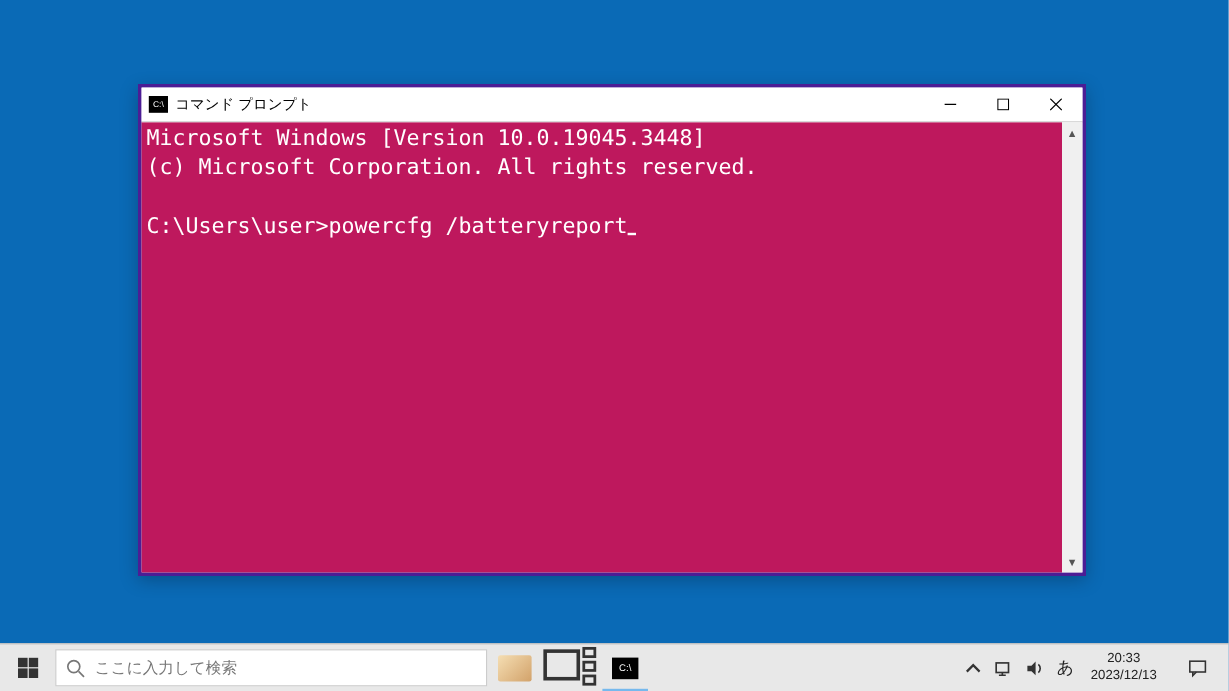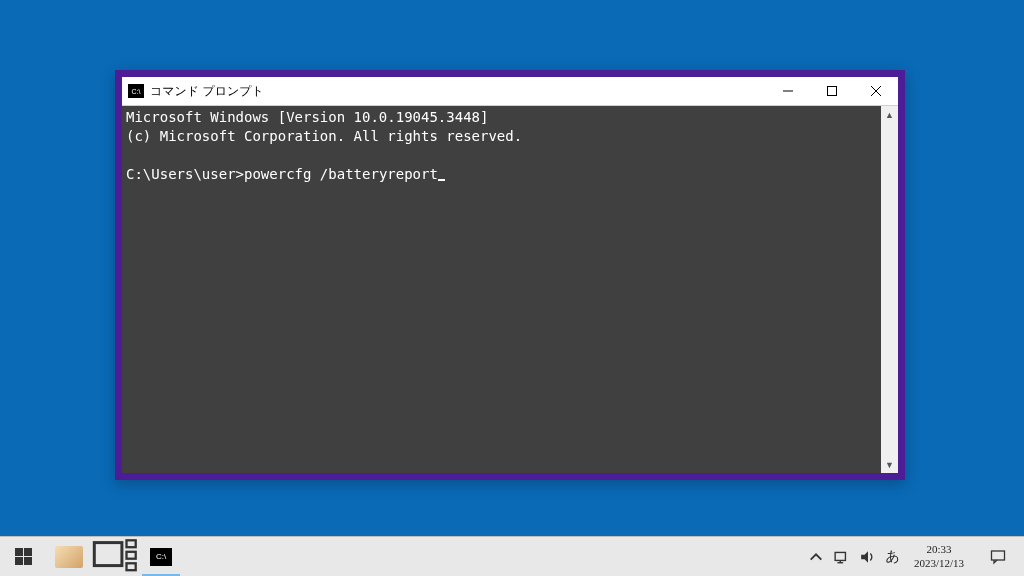"コマンド プロンプト" .cmd-window { border: 7px solid #4c1d95 -> 3px solid #4c1d95 }
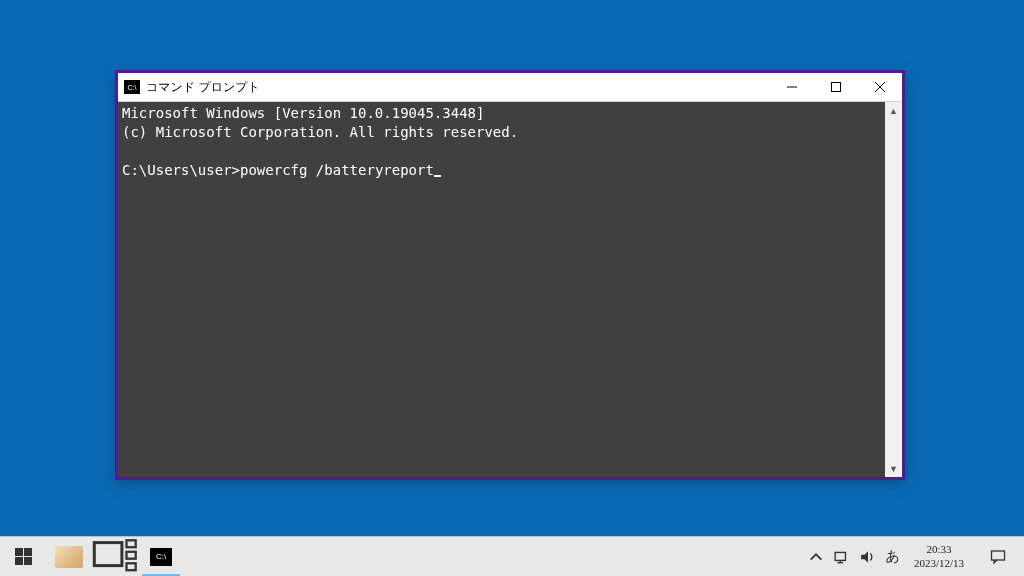"Microsoft Windows [Version" .cmd-body { background: #404040 -> #be185d; font-size: 14px -> 18px }
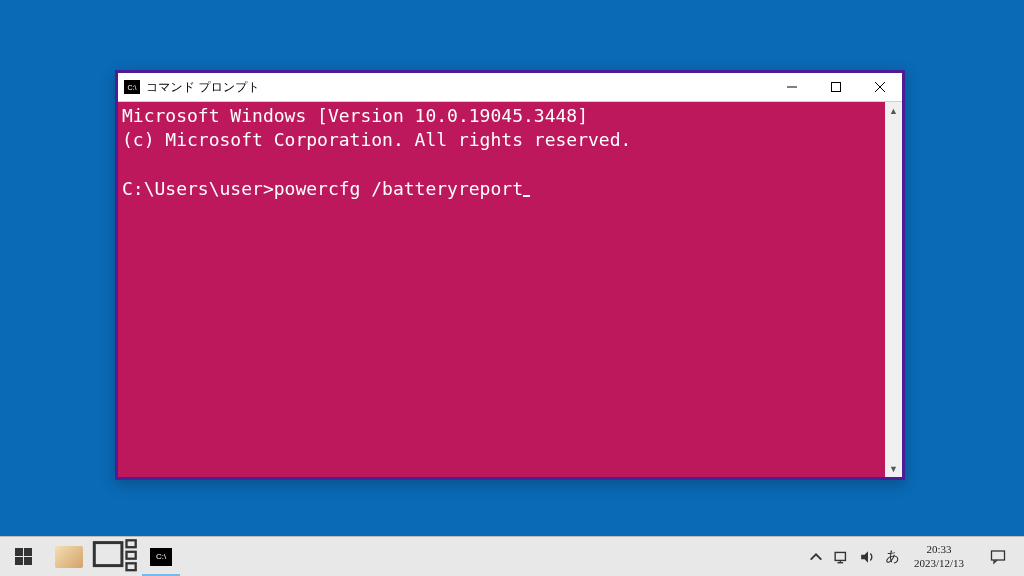"ここに入力して検索" div.search-box { html: none -> <div> <svg> <circle></circle> <line></line> </svg> <span>ここに入力して検索</span> </div> }
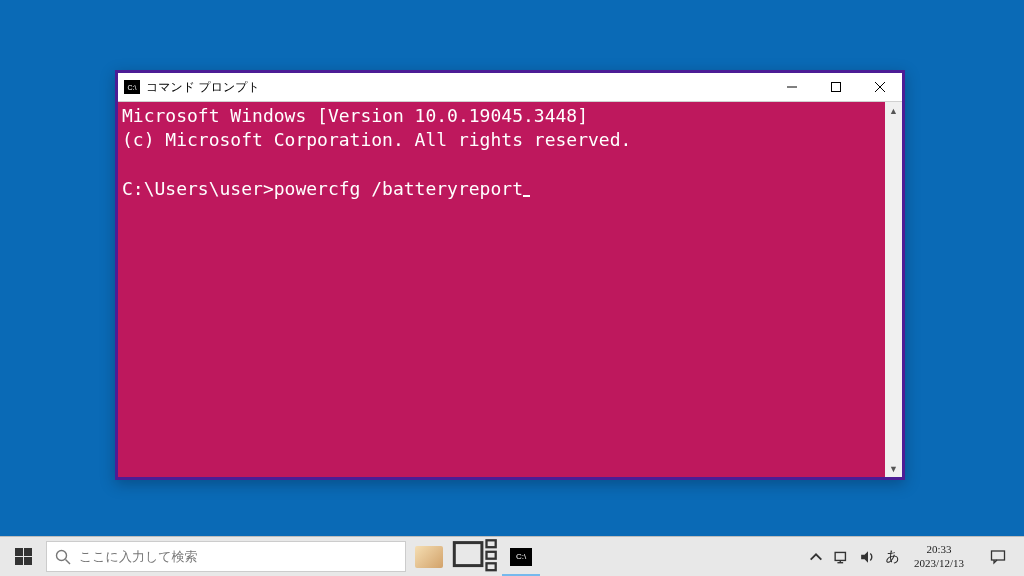"20:33" .clock { font-family: Liberation Serif, serif -> none }
